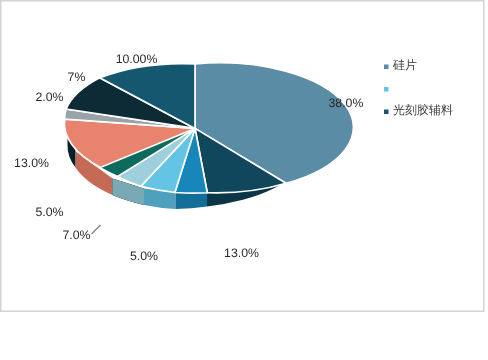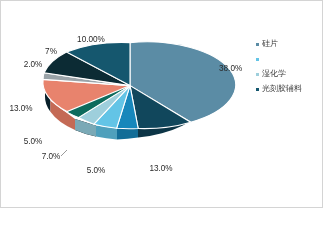"湿化学" div.legend-item { html: <div> <span></span> <span>湿化学</span> </div> -> none }
